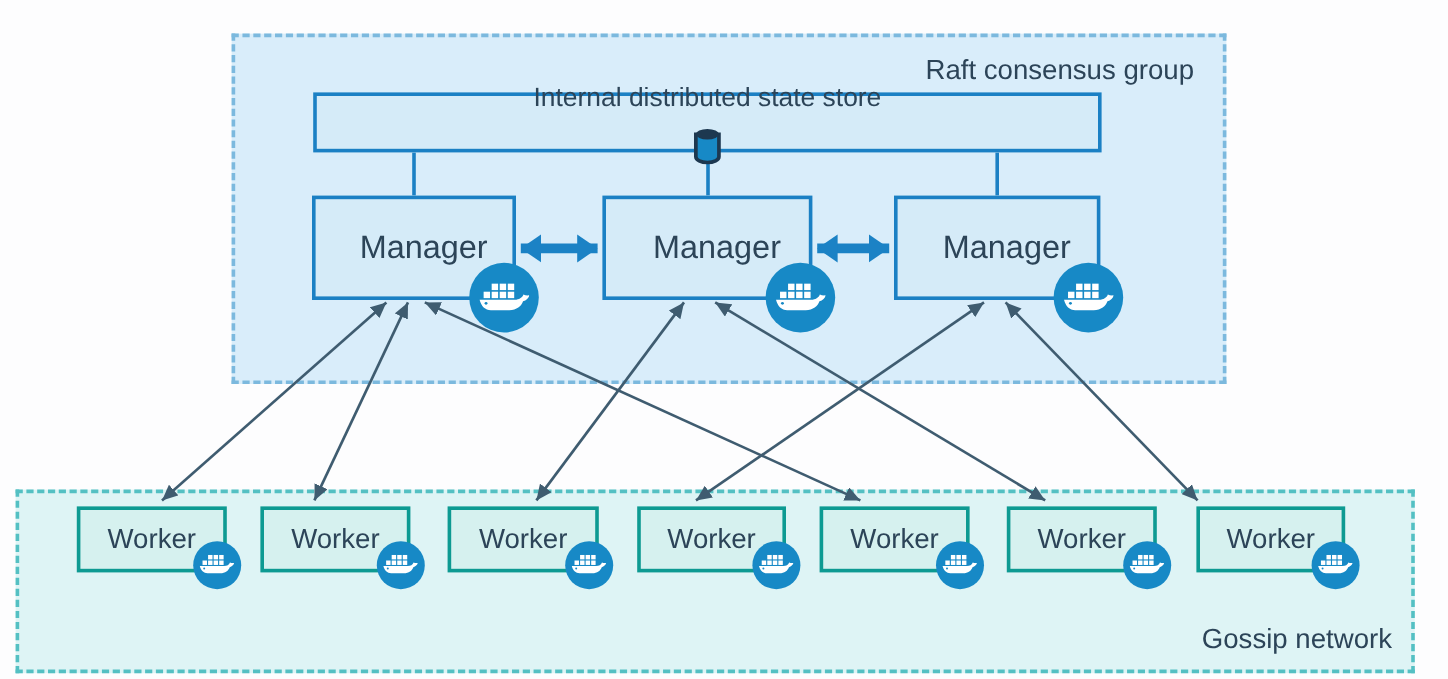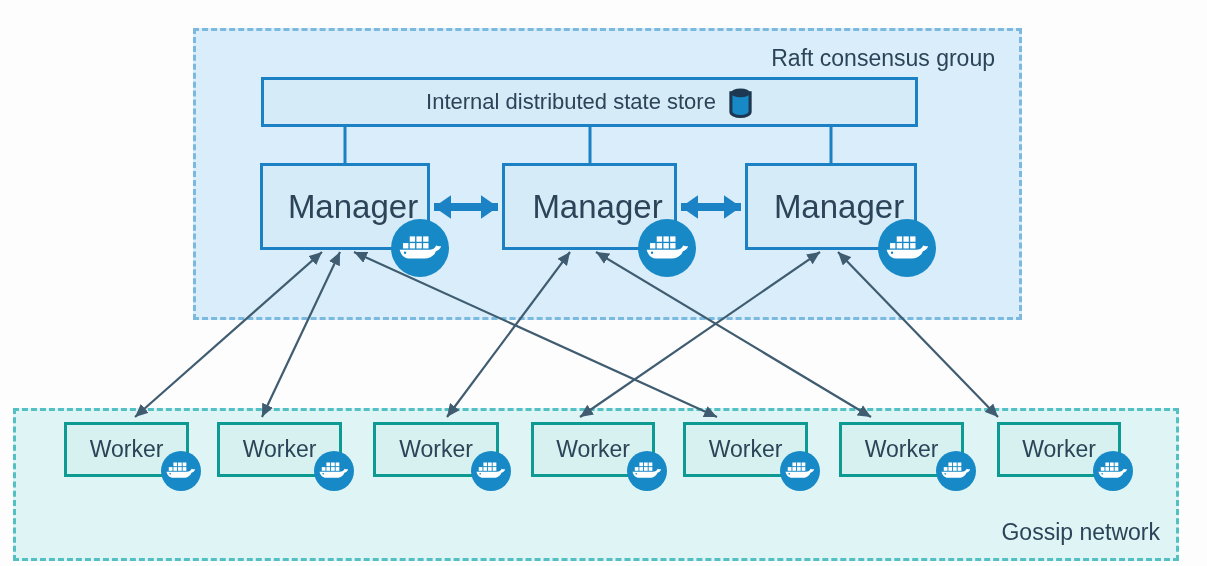"Internal distributed state store" div.node { flex-direction: none -> column }
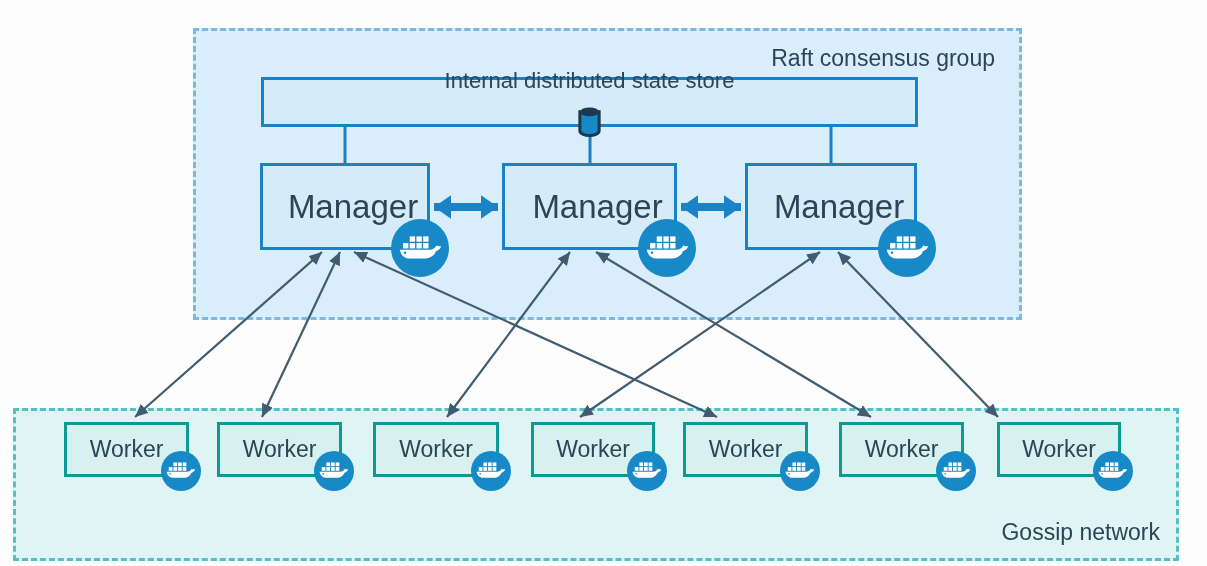"Manager" .manager .node-label { font-size: 33px -> 27px }
